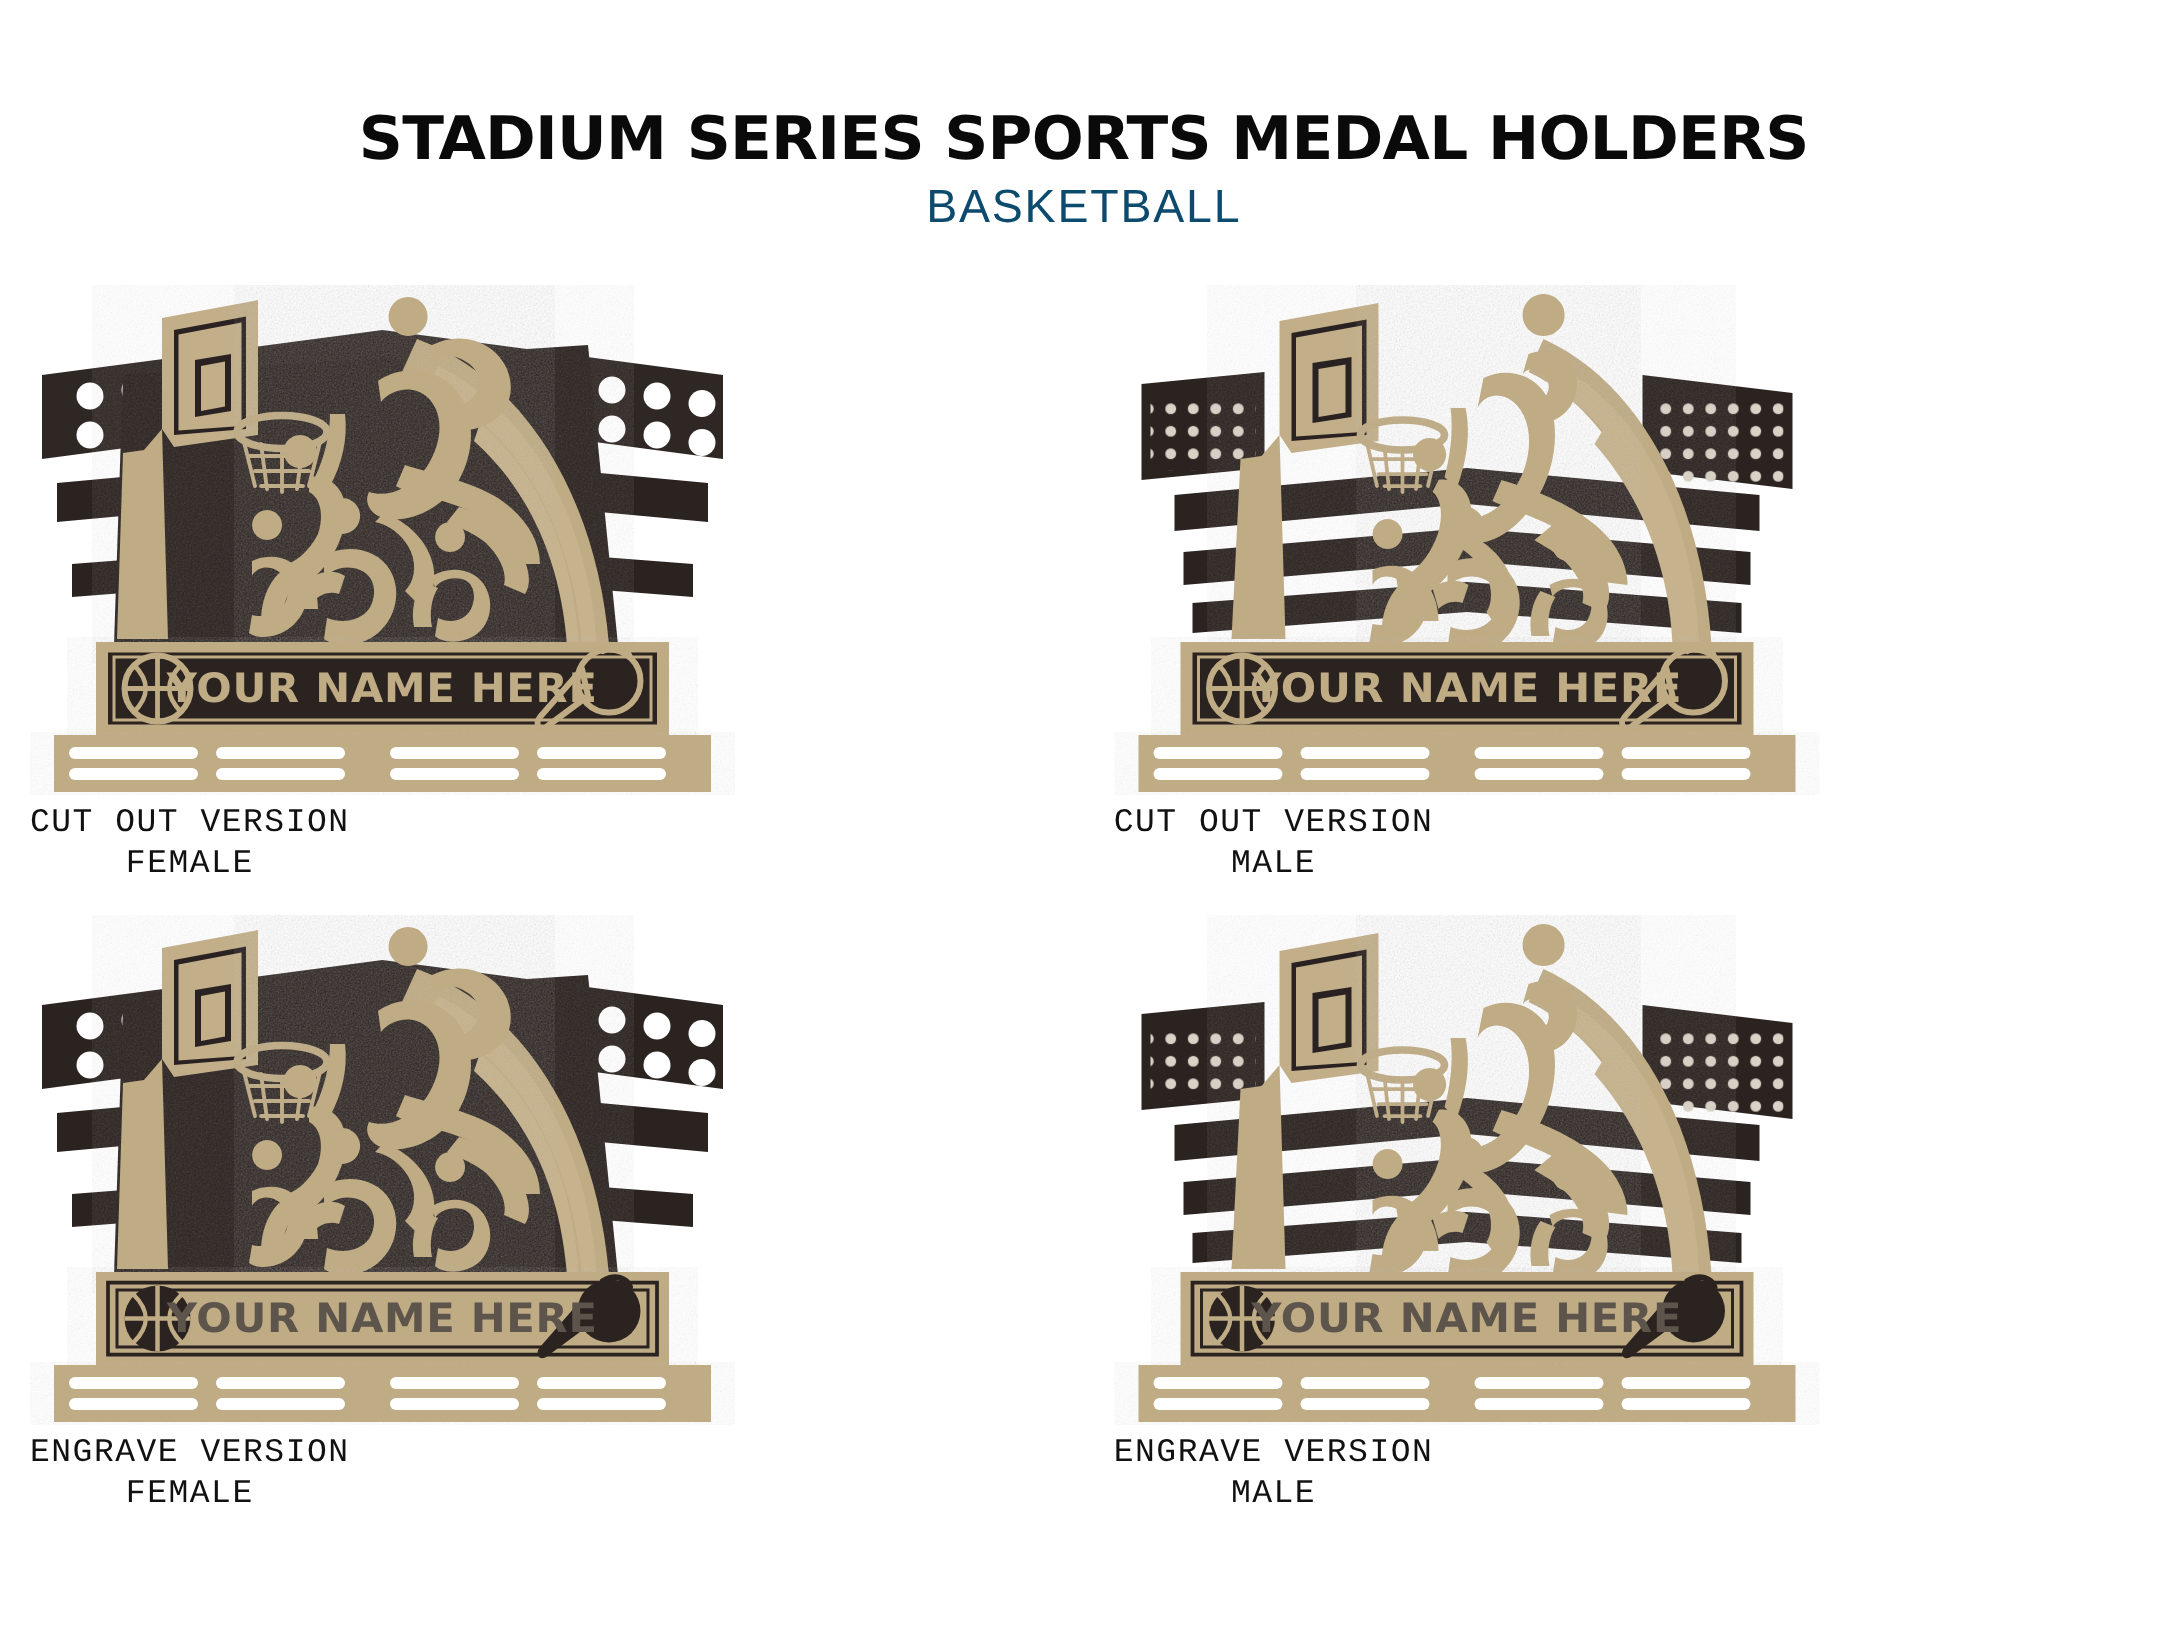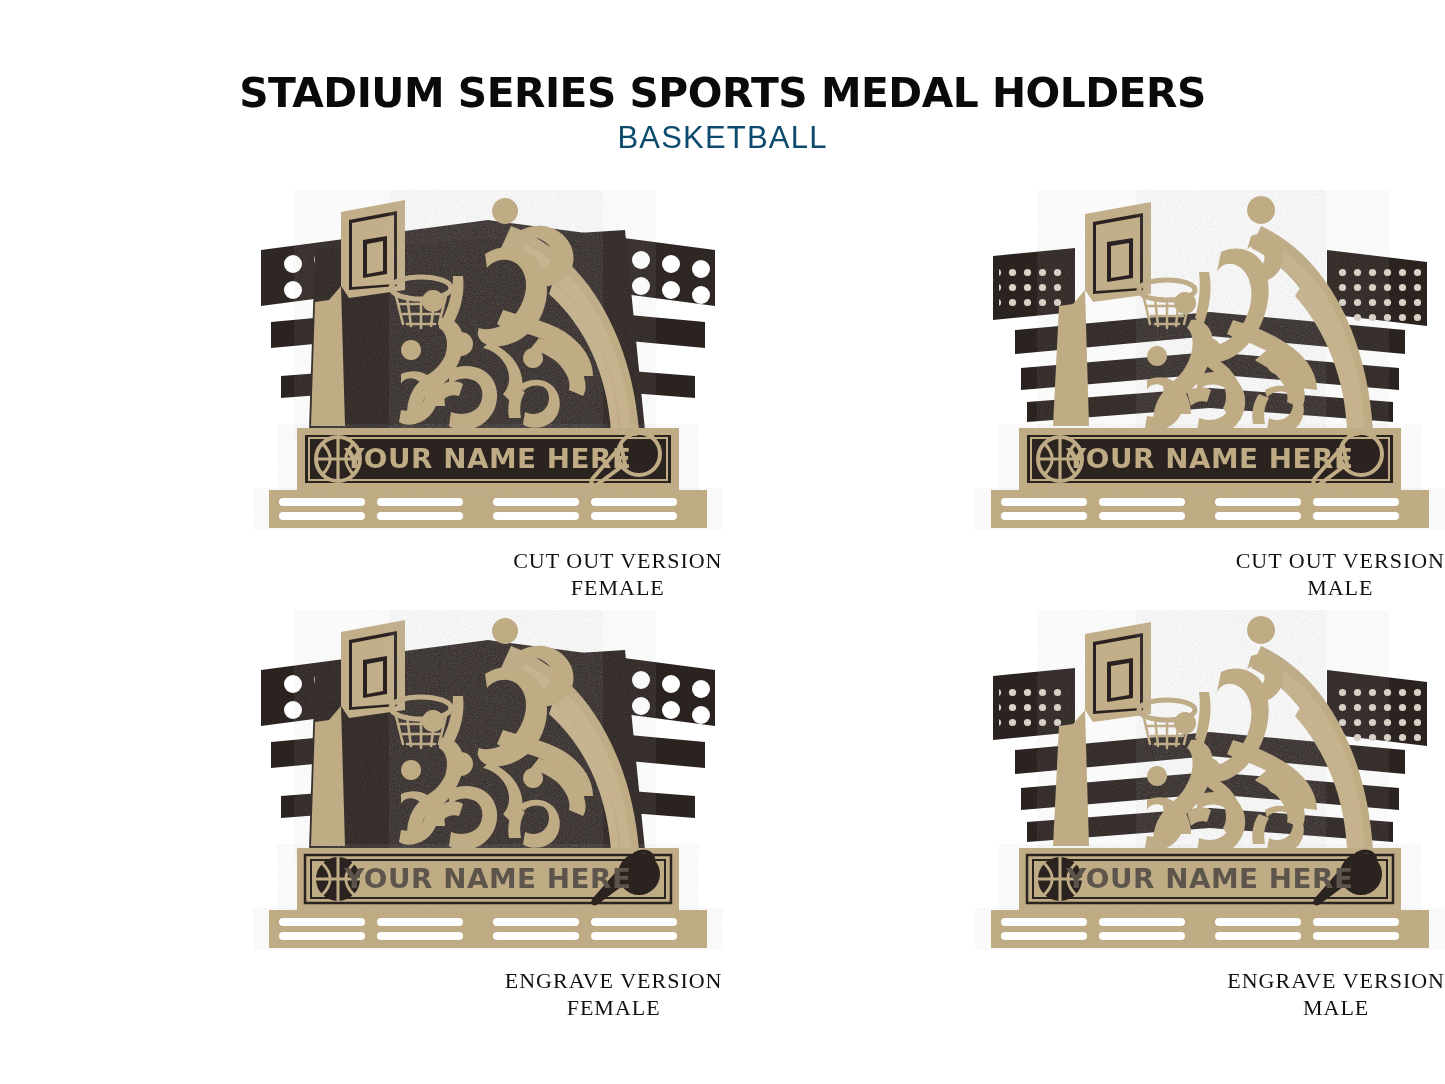"YOUR NAME HERE" .product-cell { align-items: flex-end -> flex-start; padding-left: none -> 20px }
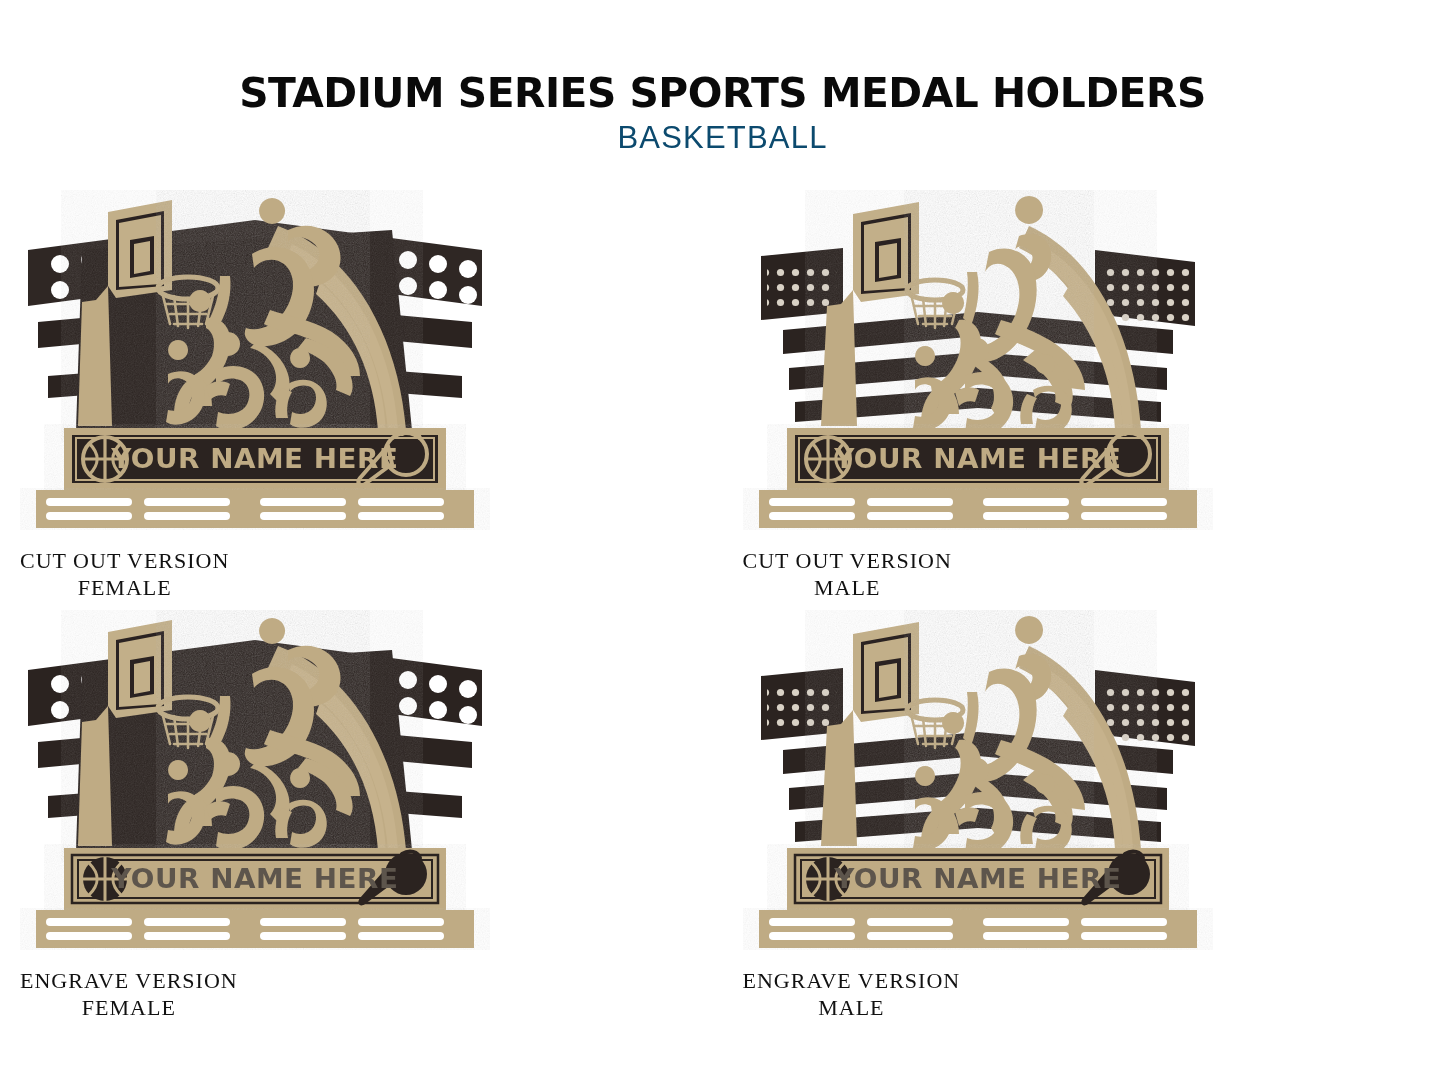"CUT OUT VERSION" .caption { font-family: Liberation Serif, serif -> Liberation Mono, monospace; margin-top: 18px -> 6px }
